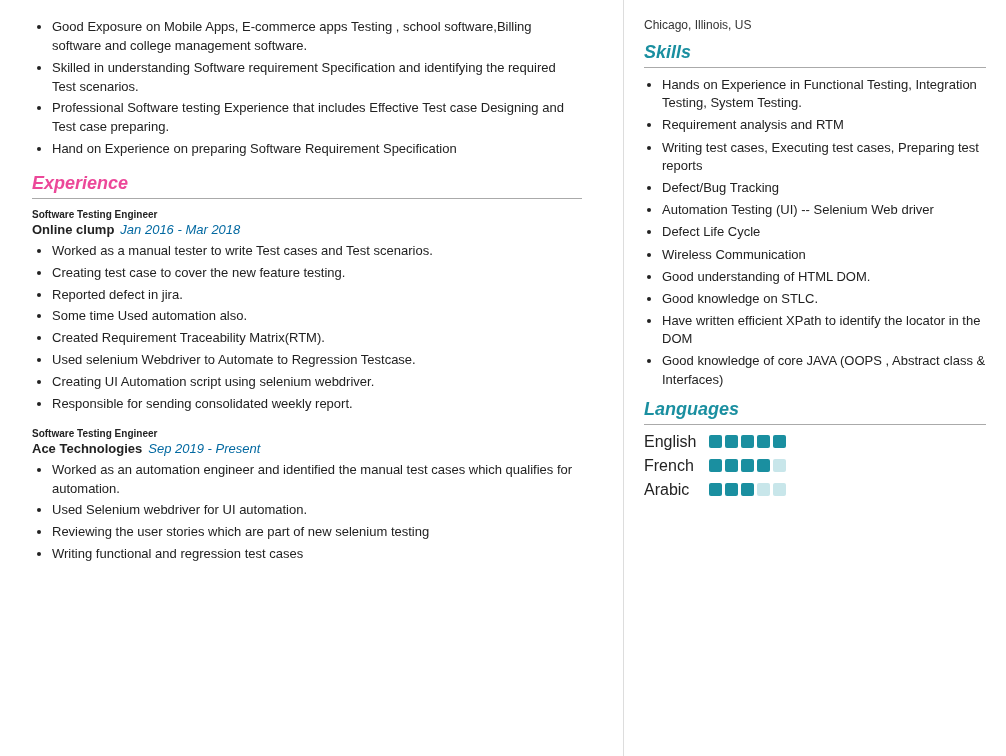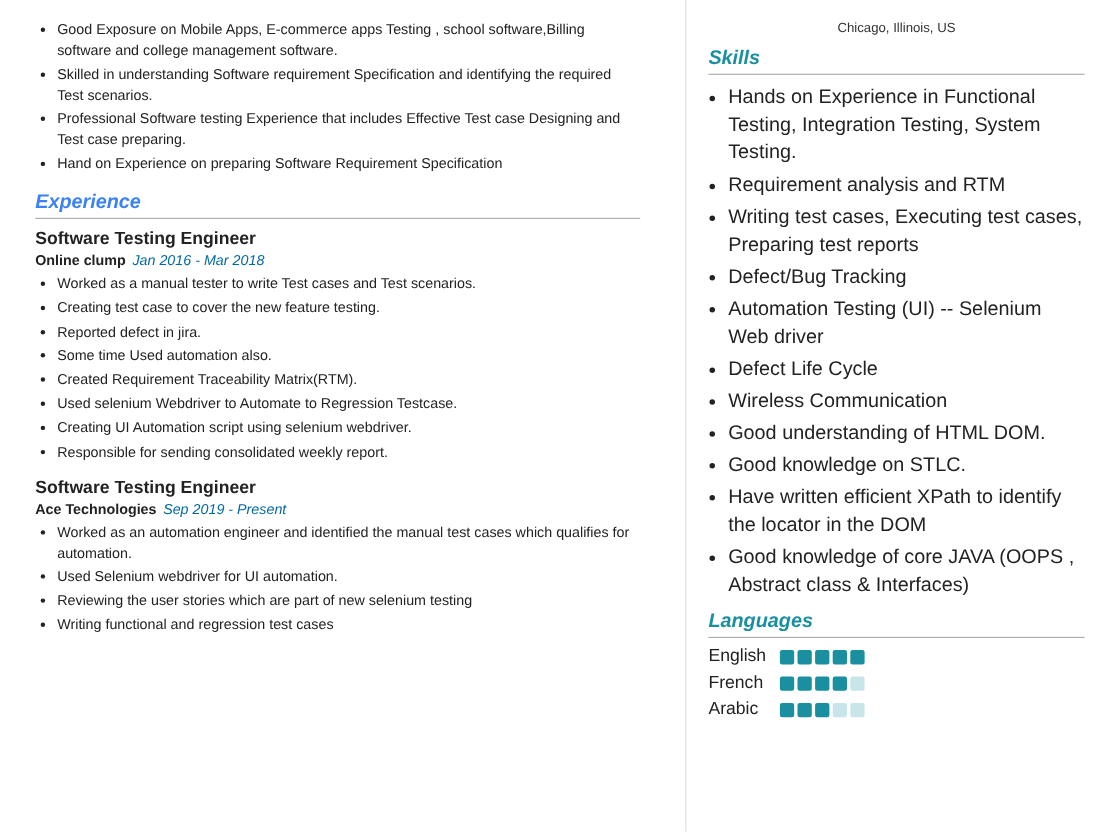"Chicago, Illinois, US" .location-text { text-align: center -> none }
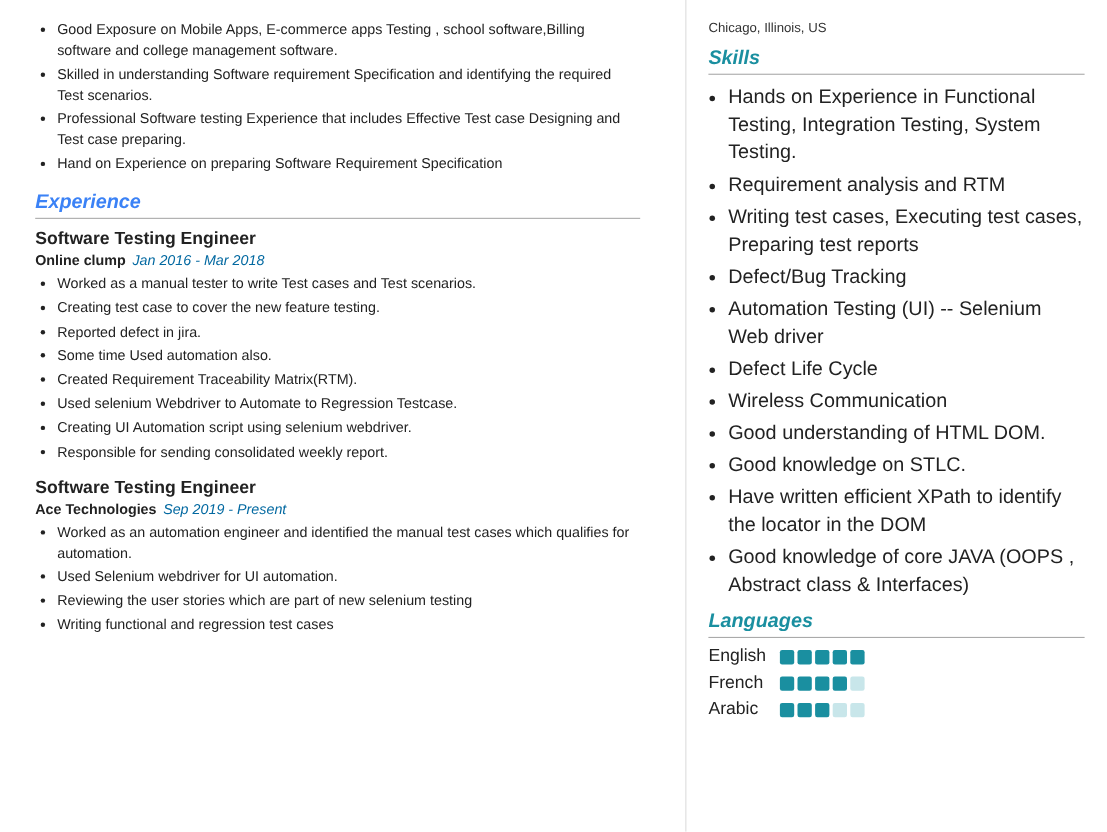"Hands on Experience in Functional" .skills-list li { font-size: 18px -> 13px }
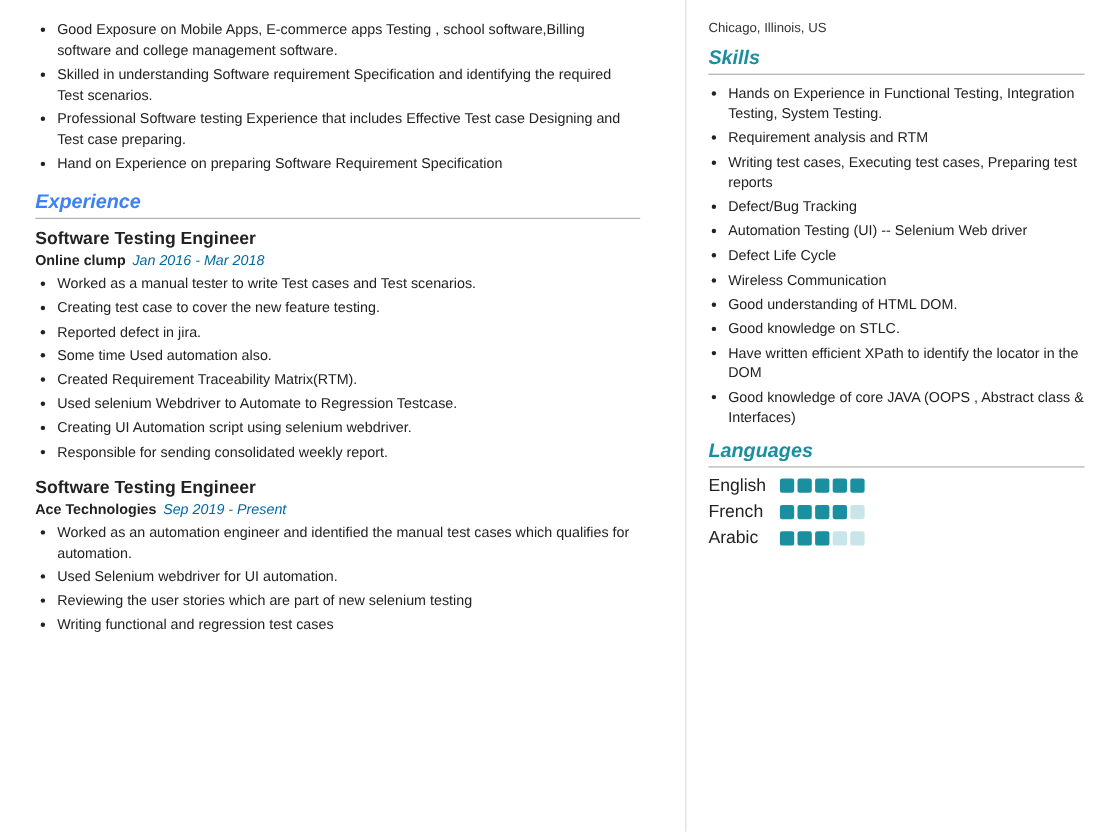"Experience" .section-title { color: #3b82f6 -> #ec4899 }
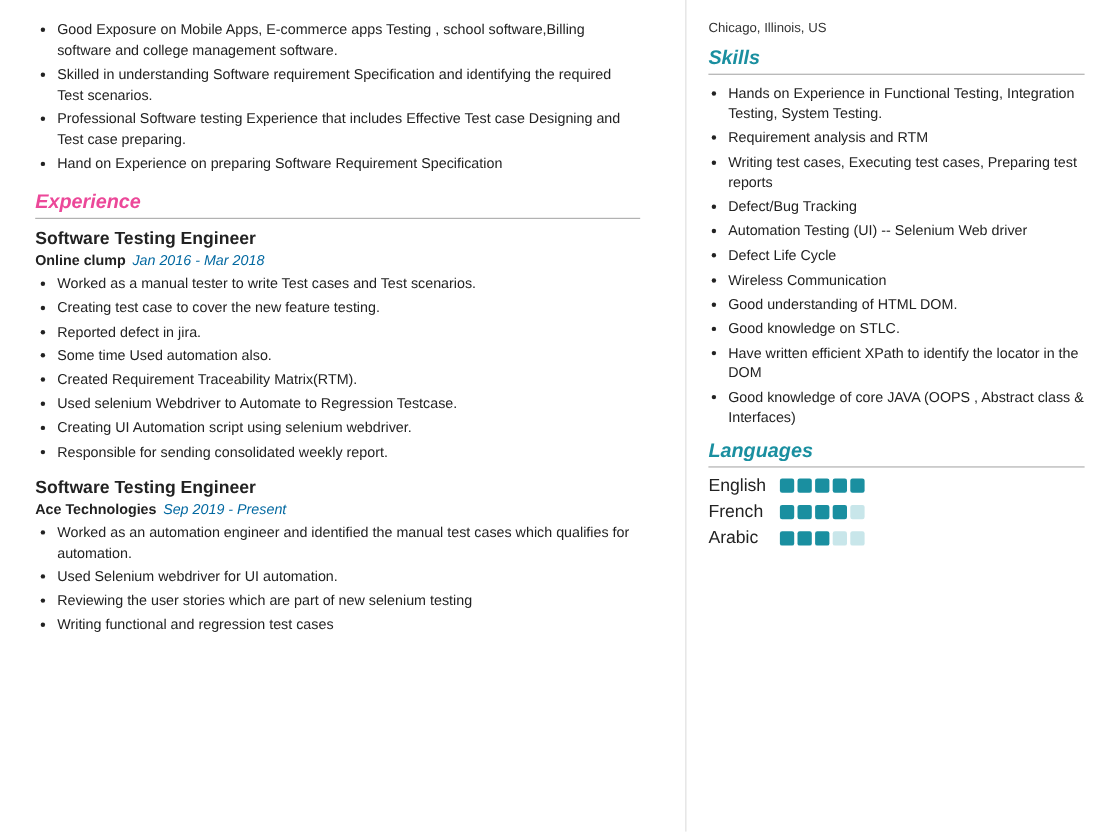"Software Testing Engineer" .exp-title { font-size: 16px -> 10px }
